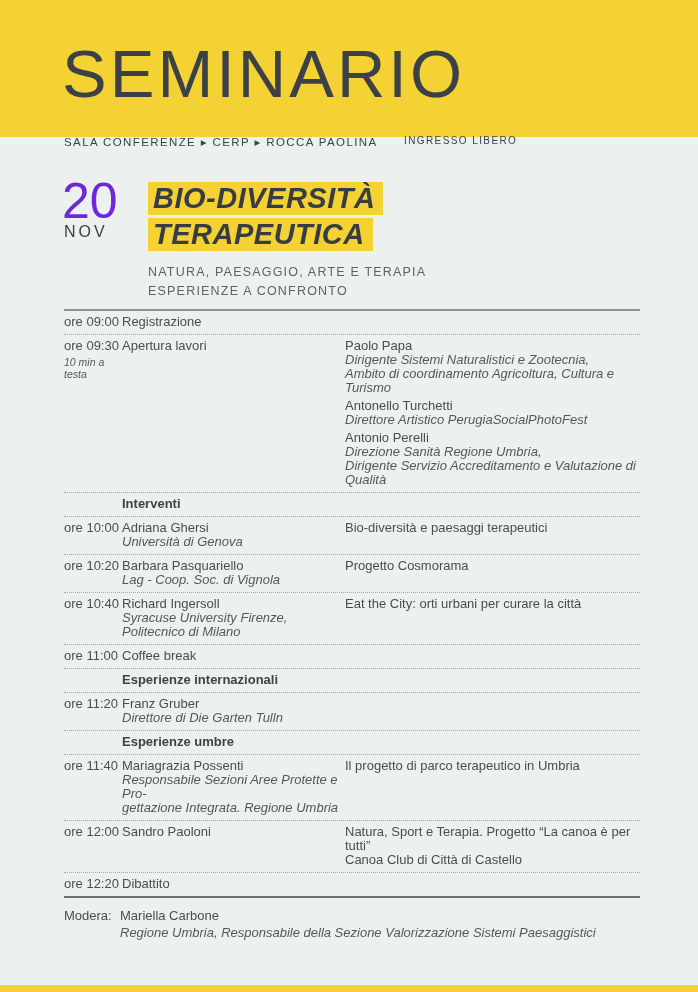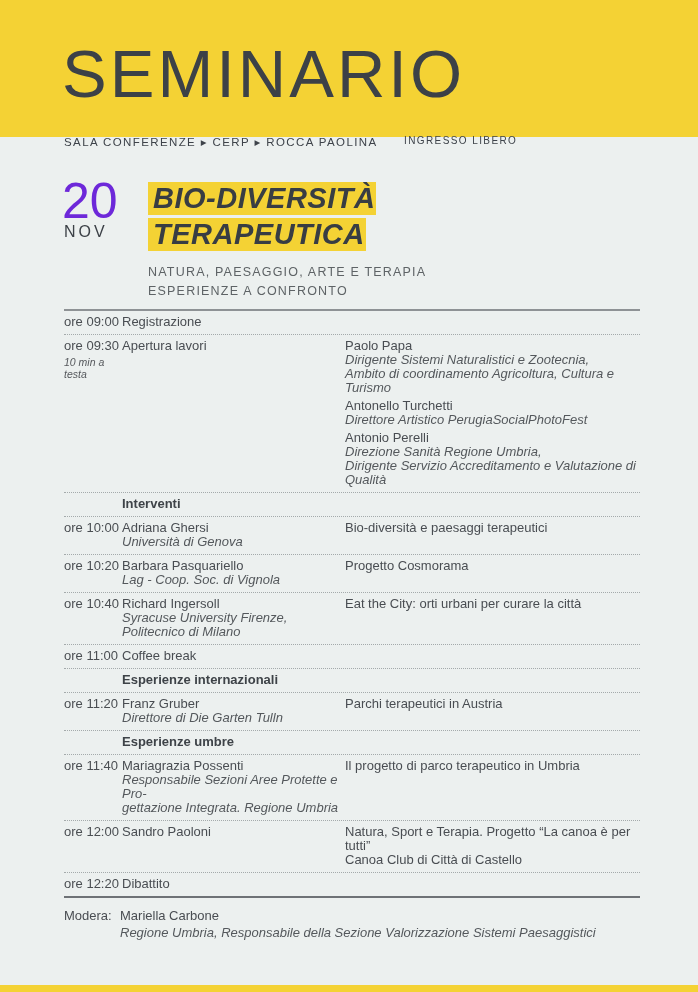"BIO-DIVERSITÀ" .hl { padding: 1px 1px 2px 5px -> 1px 8px 2px 5px }
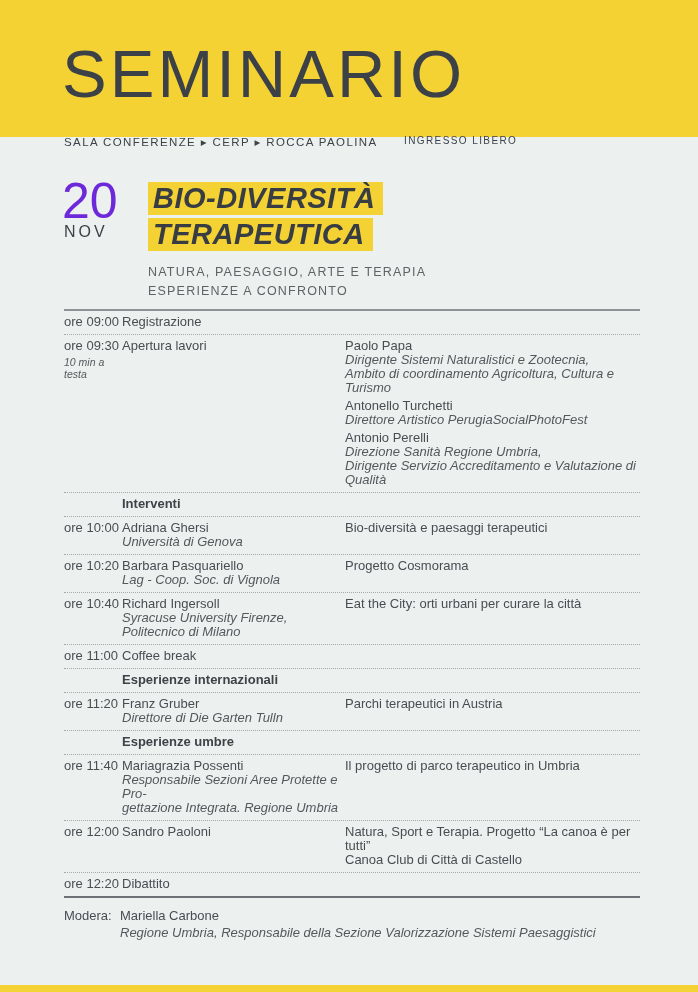"Parchi terapeutici in Austria" div.c-right { html: <div> <div> <span>Parchi terapeutici in Austria</span> </div> </div> -> none }
